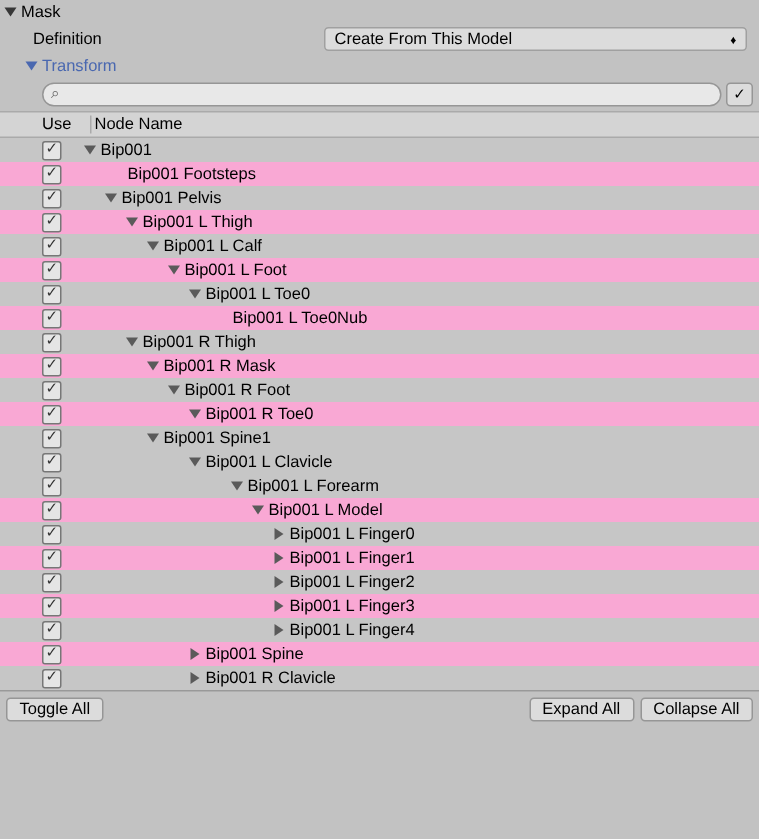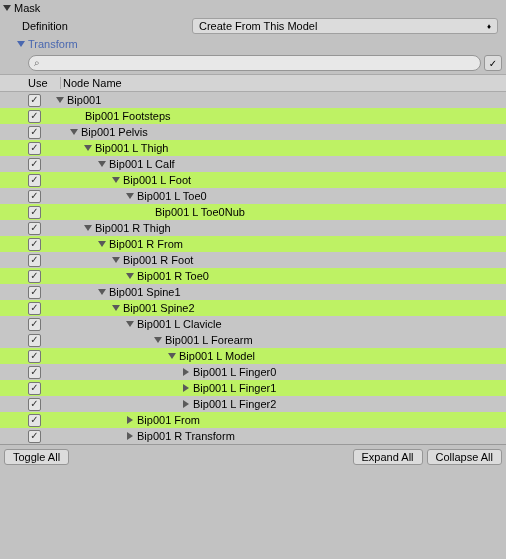"Definition" .def-label { width: 170px -> 194px }
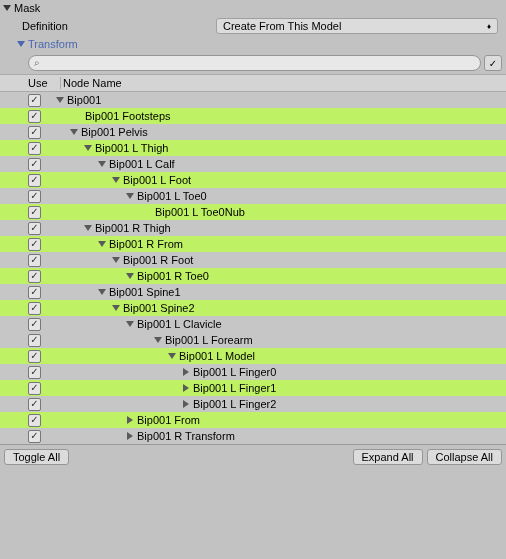"Bip001 Footsteps" .tree-row.odd { background: #bef264 -> #f9a8d4 }
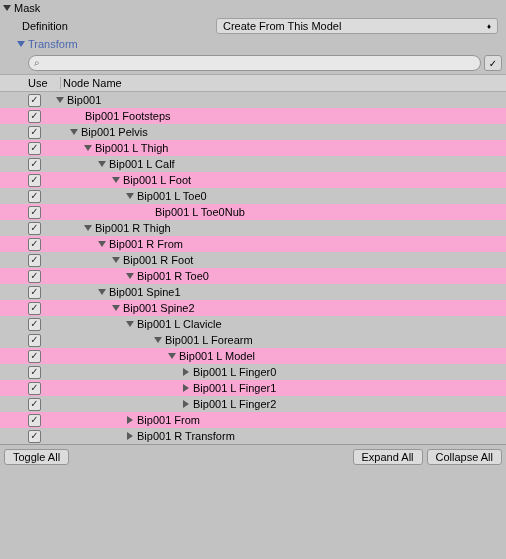"Bip001 R From" span.node-label { text: From -> Mask }
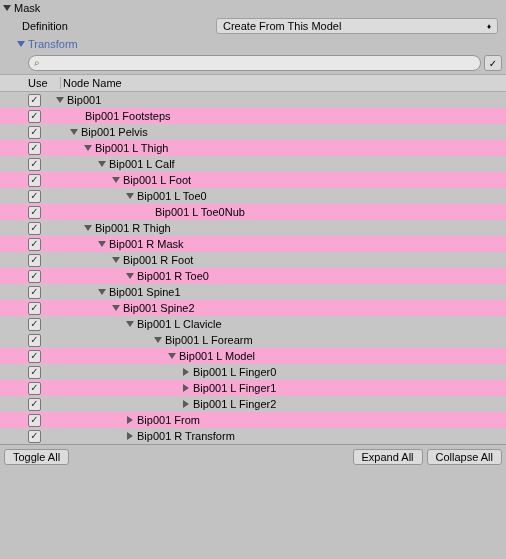"Bip001 Spine2" div.tree-row { html: <div> <span></span> <span></span> <span></span> <span>Bip001 Spine2</span> </div> -> none }
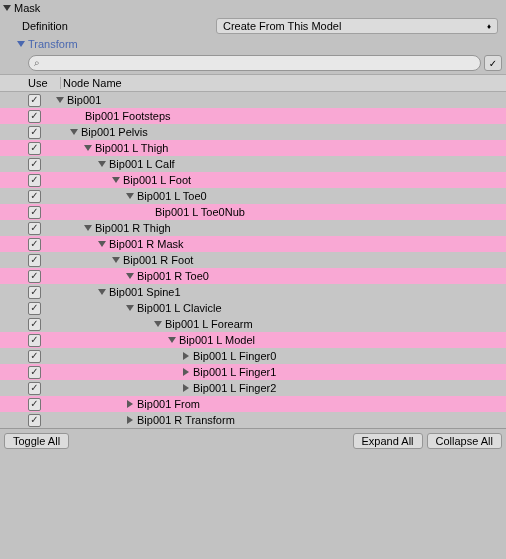"Bip001 L Finger3" div.tree-row { html: none -> <div> <span></span> <span></span> <span></span> <span>Bip001 L Finger3</span> </div> }
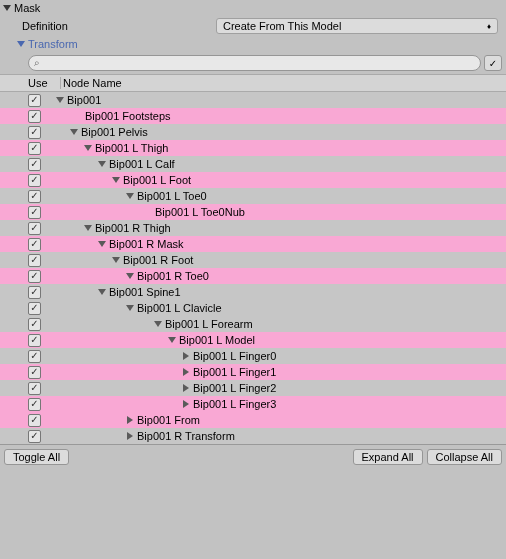"Bip001 L Finger4" div.tree-row { html: none -> <div> <span></span> <span></span> <span></span> <span>Bip001 L Finger4</span> </div> }
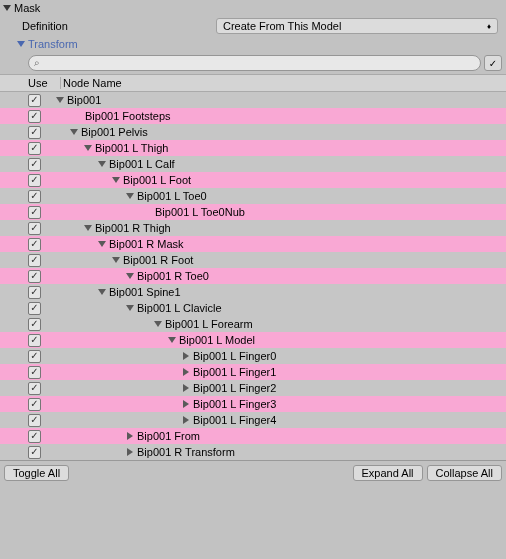"Bip001 From" span.node-label { text: From -> Spine }
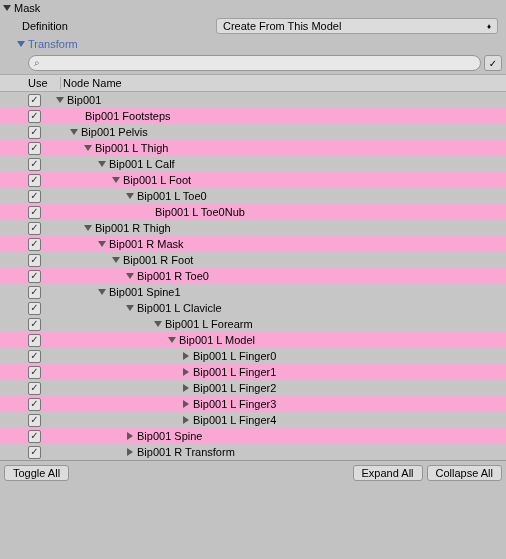"Bip001 R Transform" span.node-label { text: Transform -> Clavicle }
